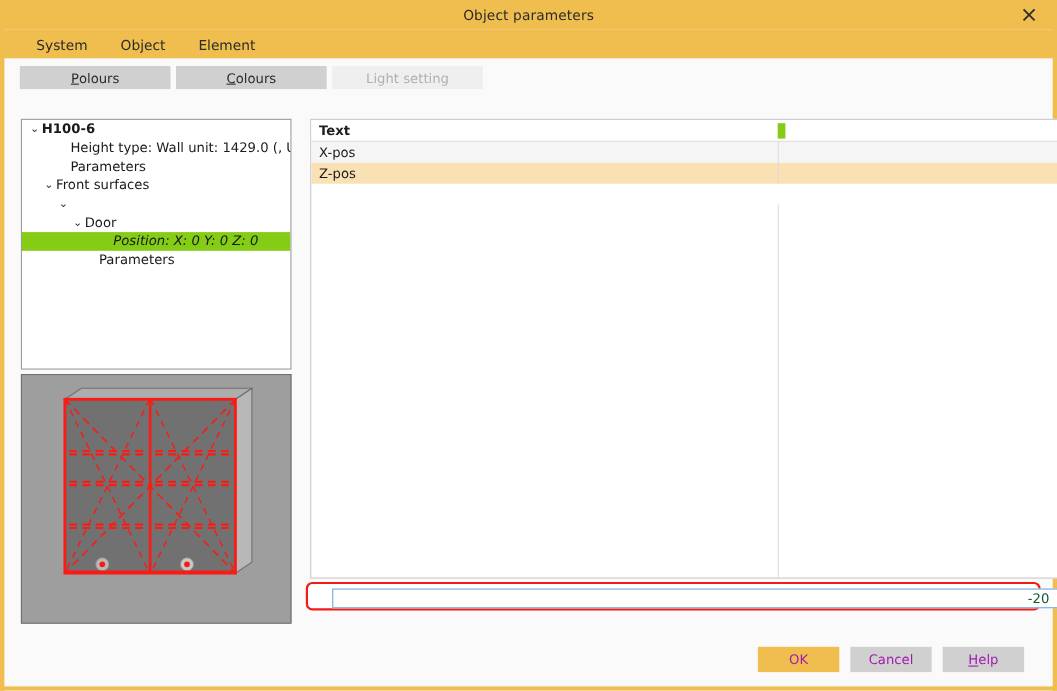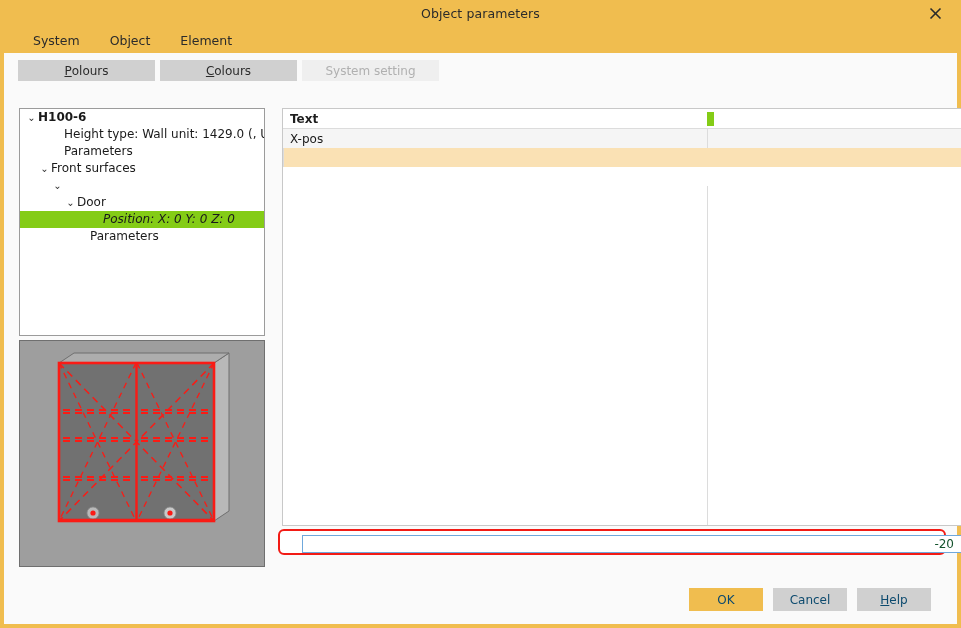"System setting" span { text: System -> Light }
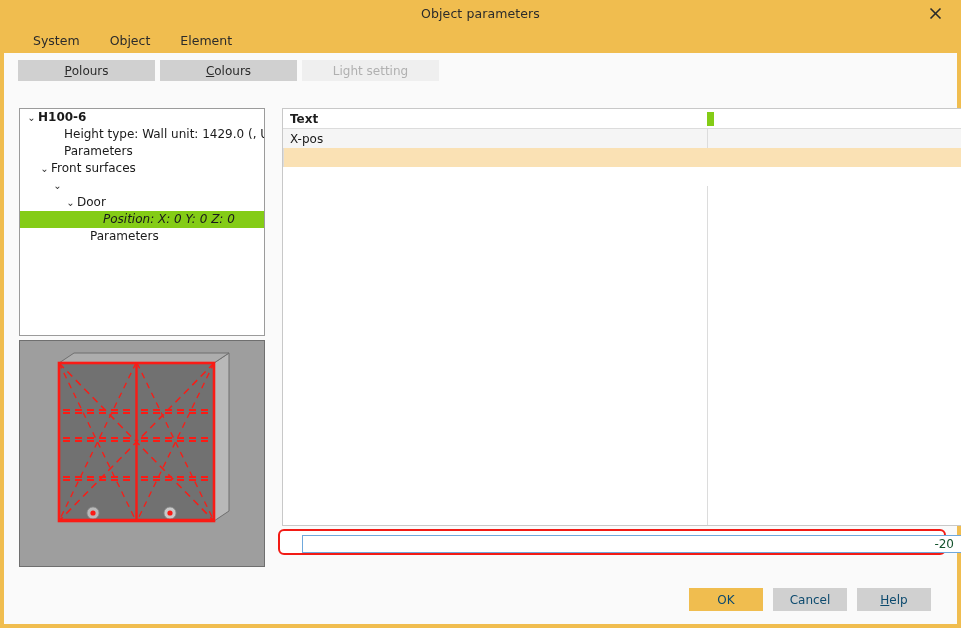"Z-pos" div.c-text { html: none -> <div>Z-pos</div> }
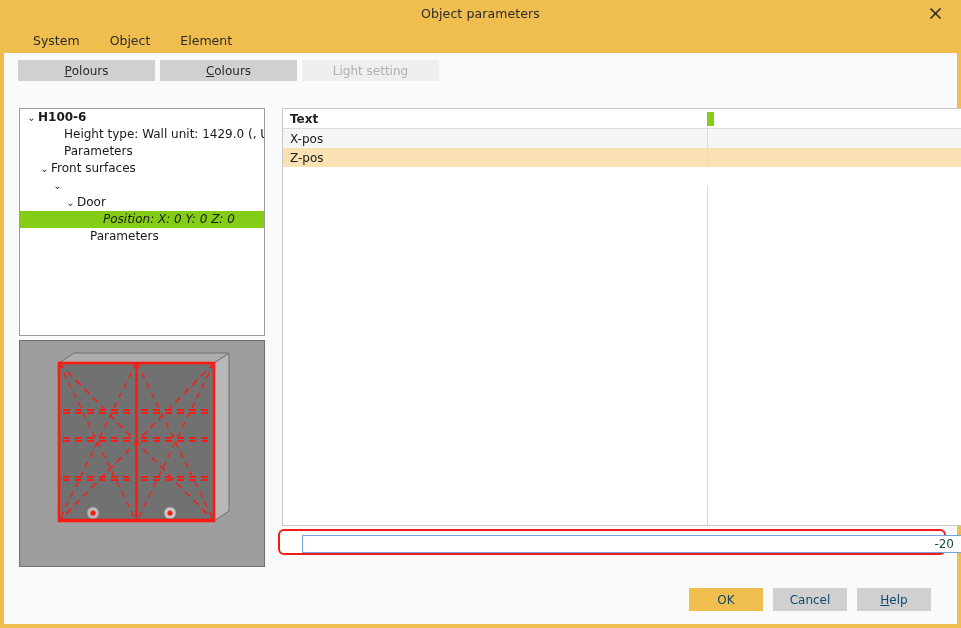"OK" .fbtn { color: #0c4a6e -> #a21caf }
